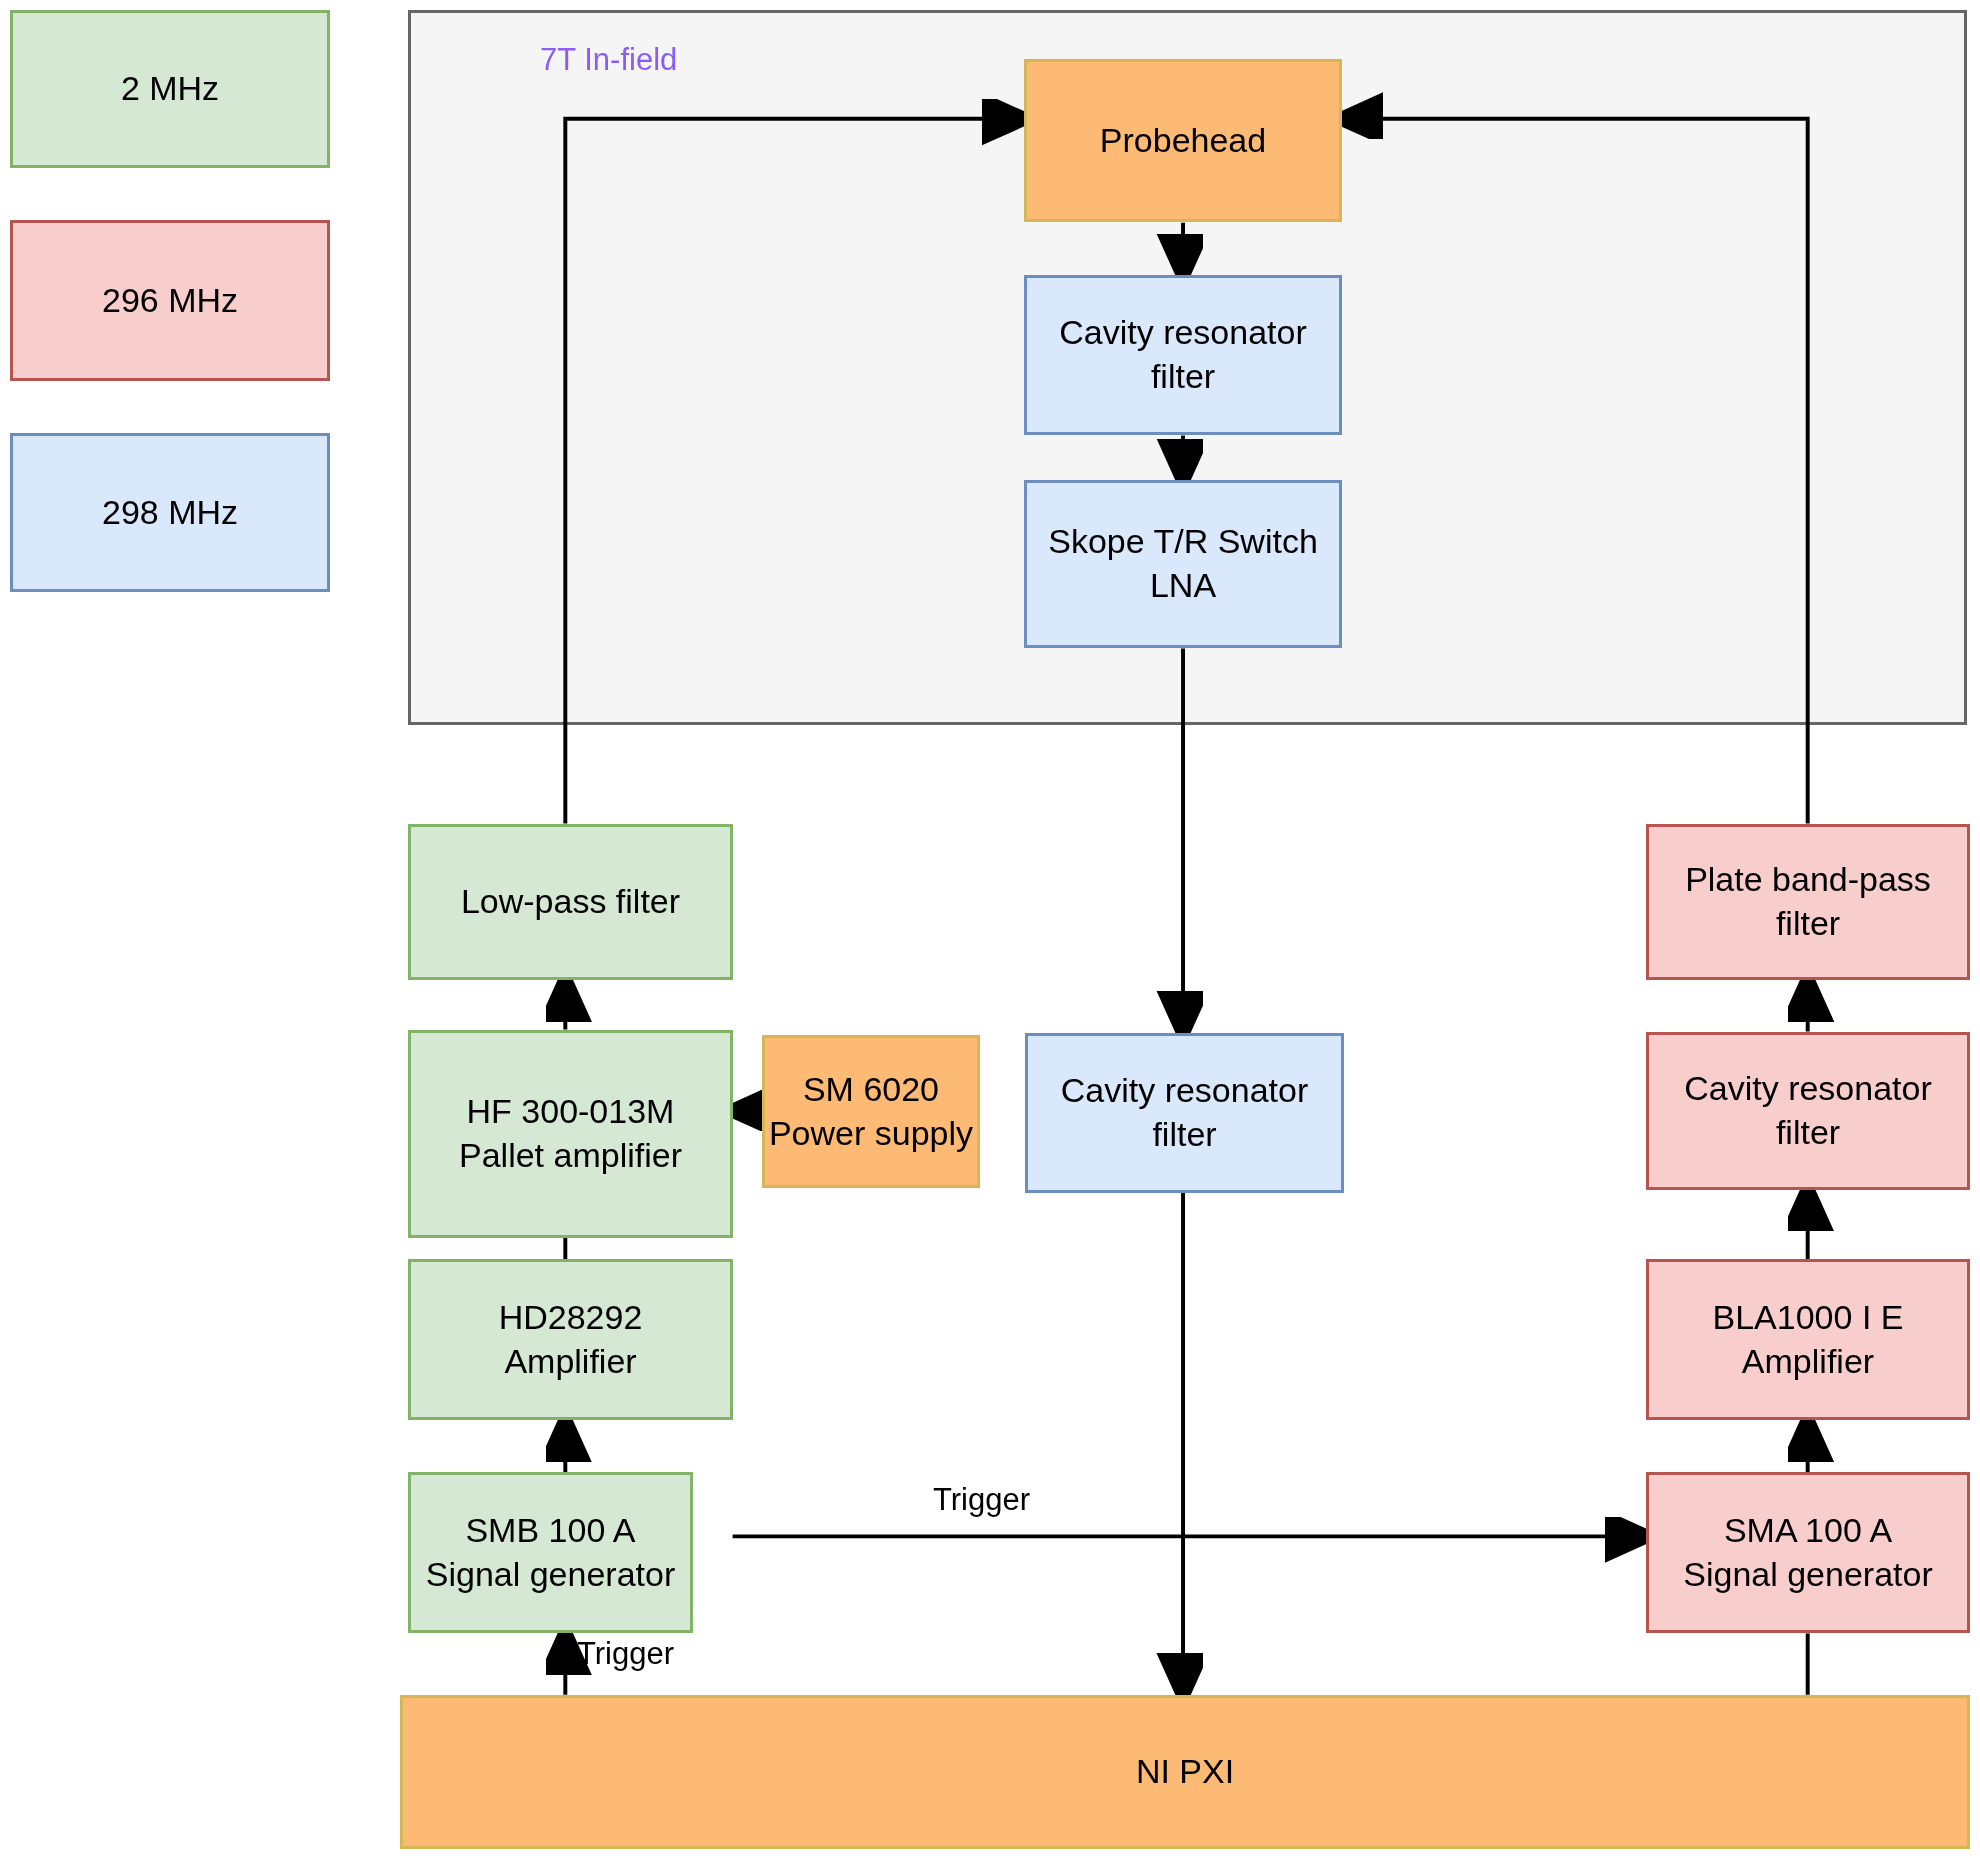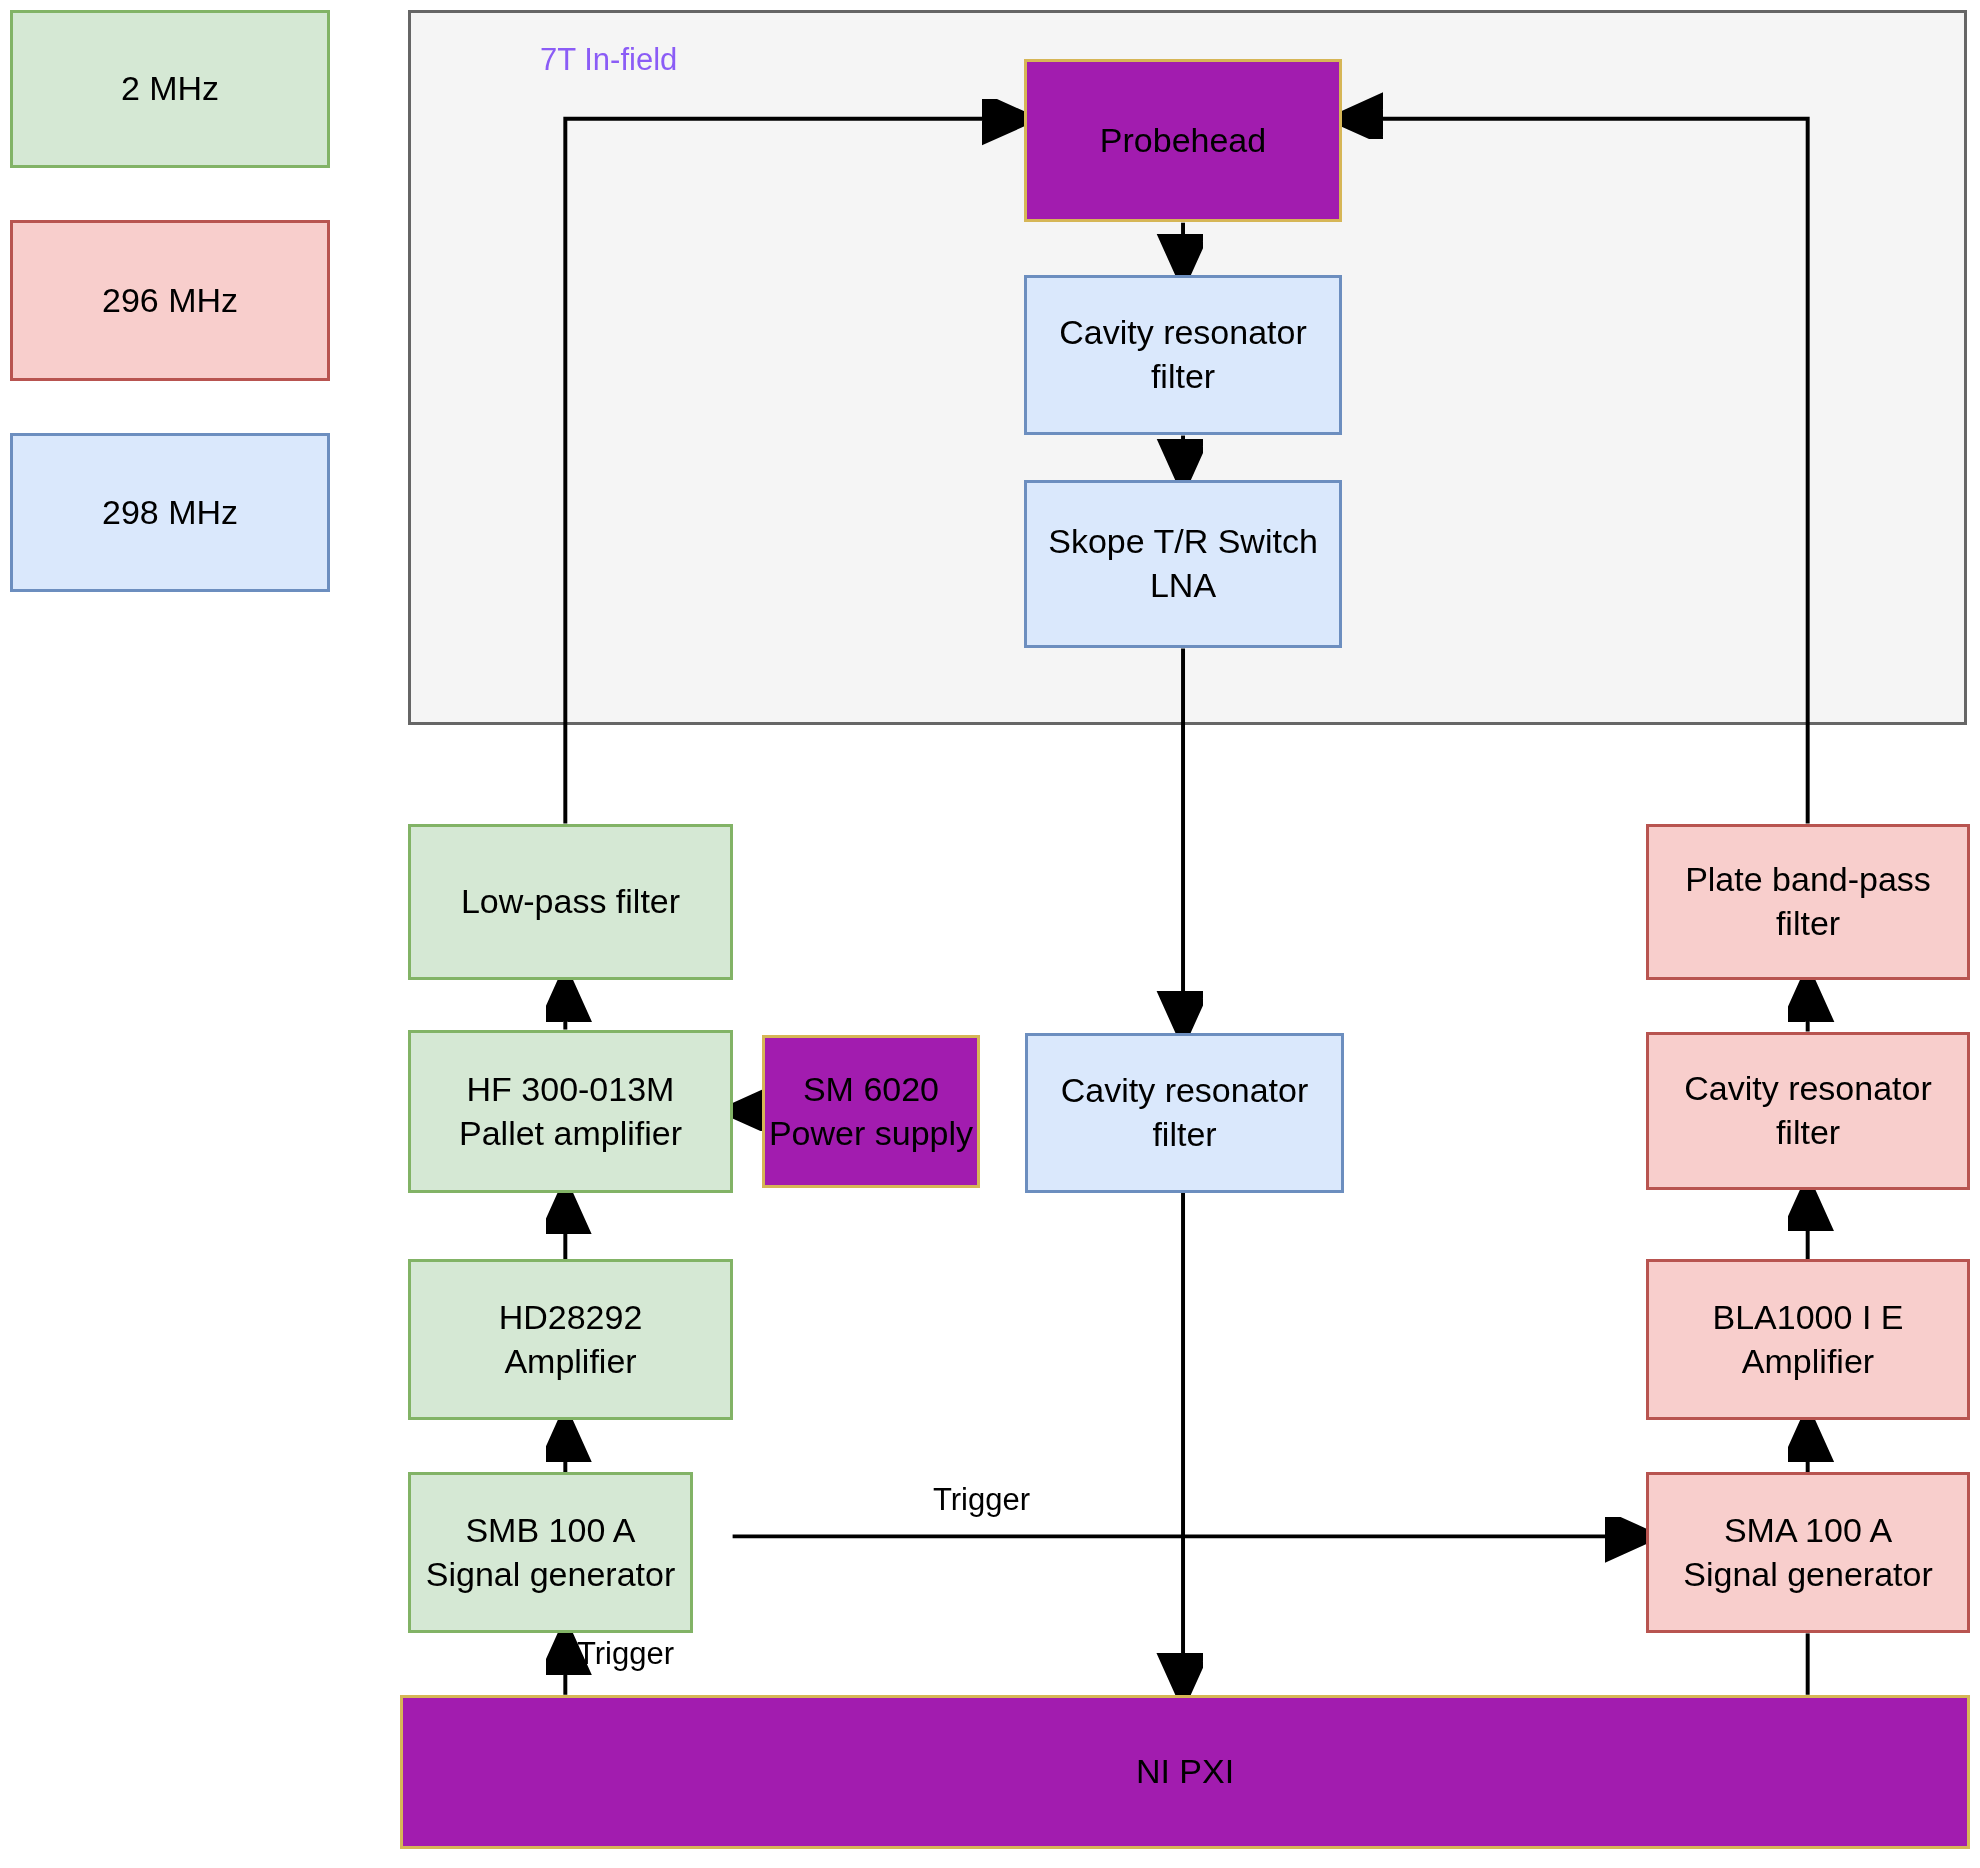"Probehead" .yellow { background: #a21caf -> #fdba74 }
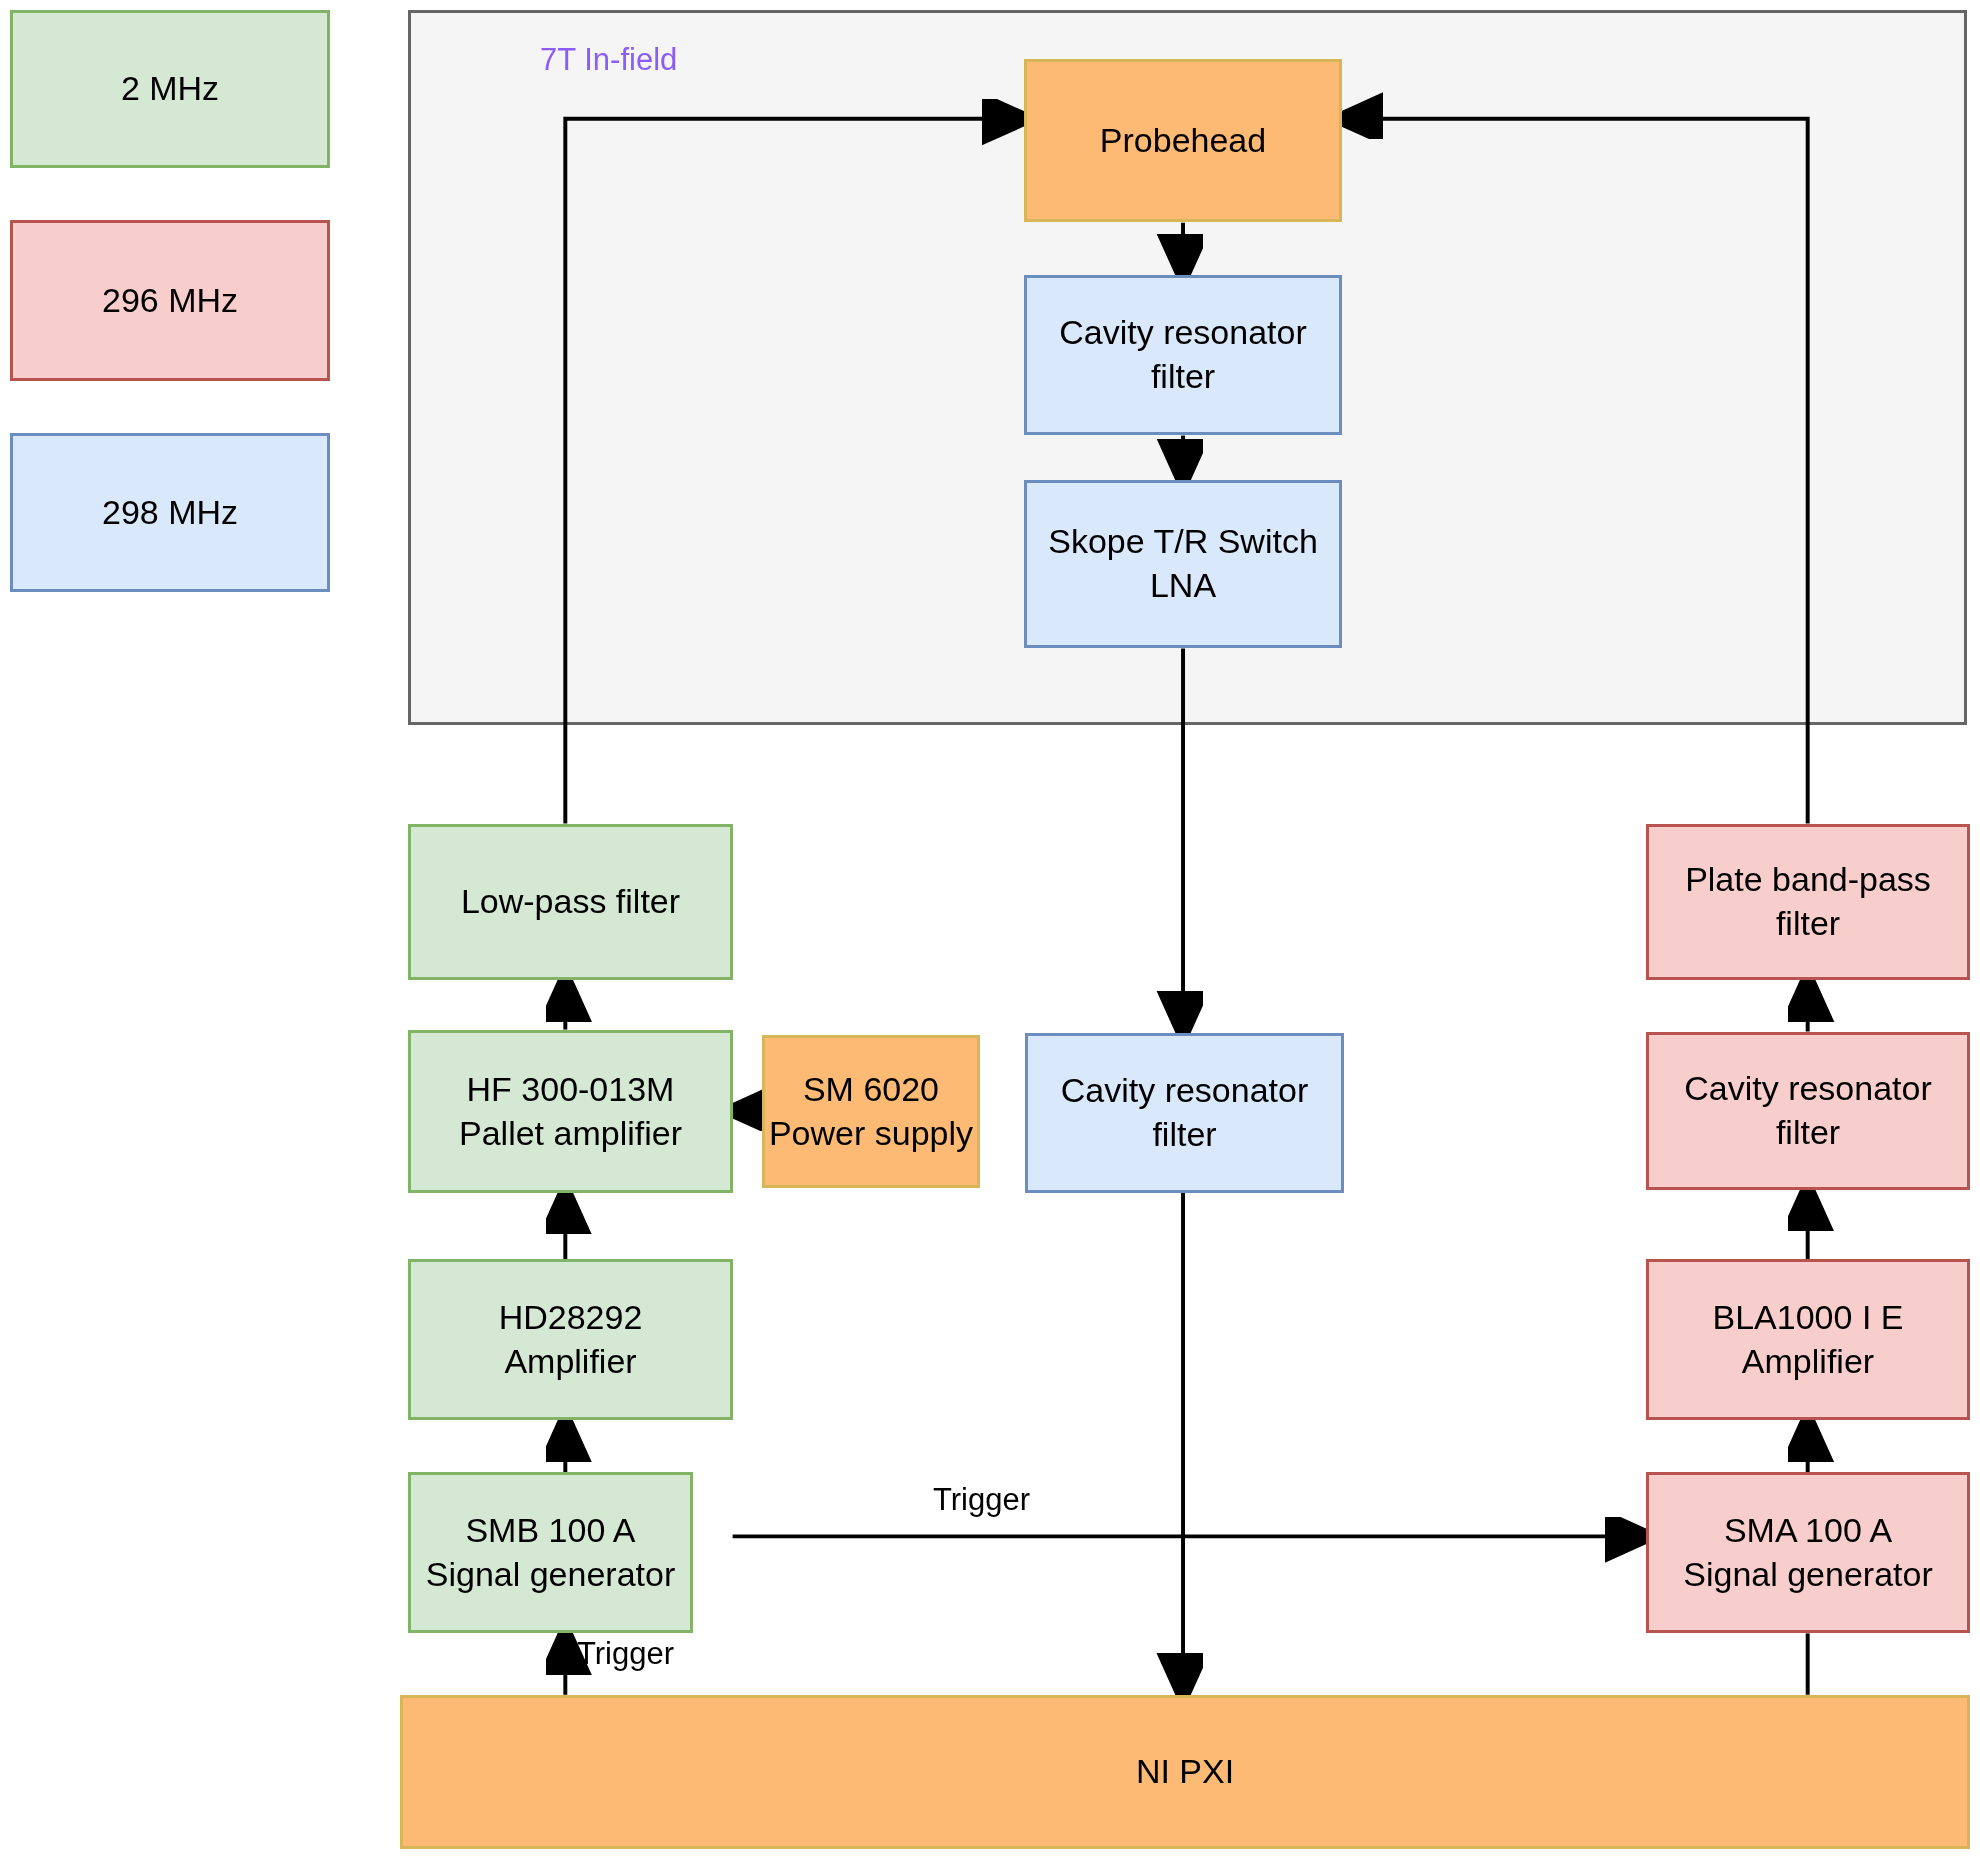"HF 300-013M" div.node { height: 163px -> 208px }
